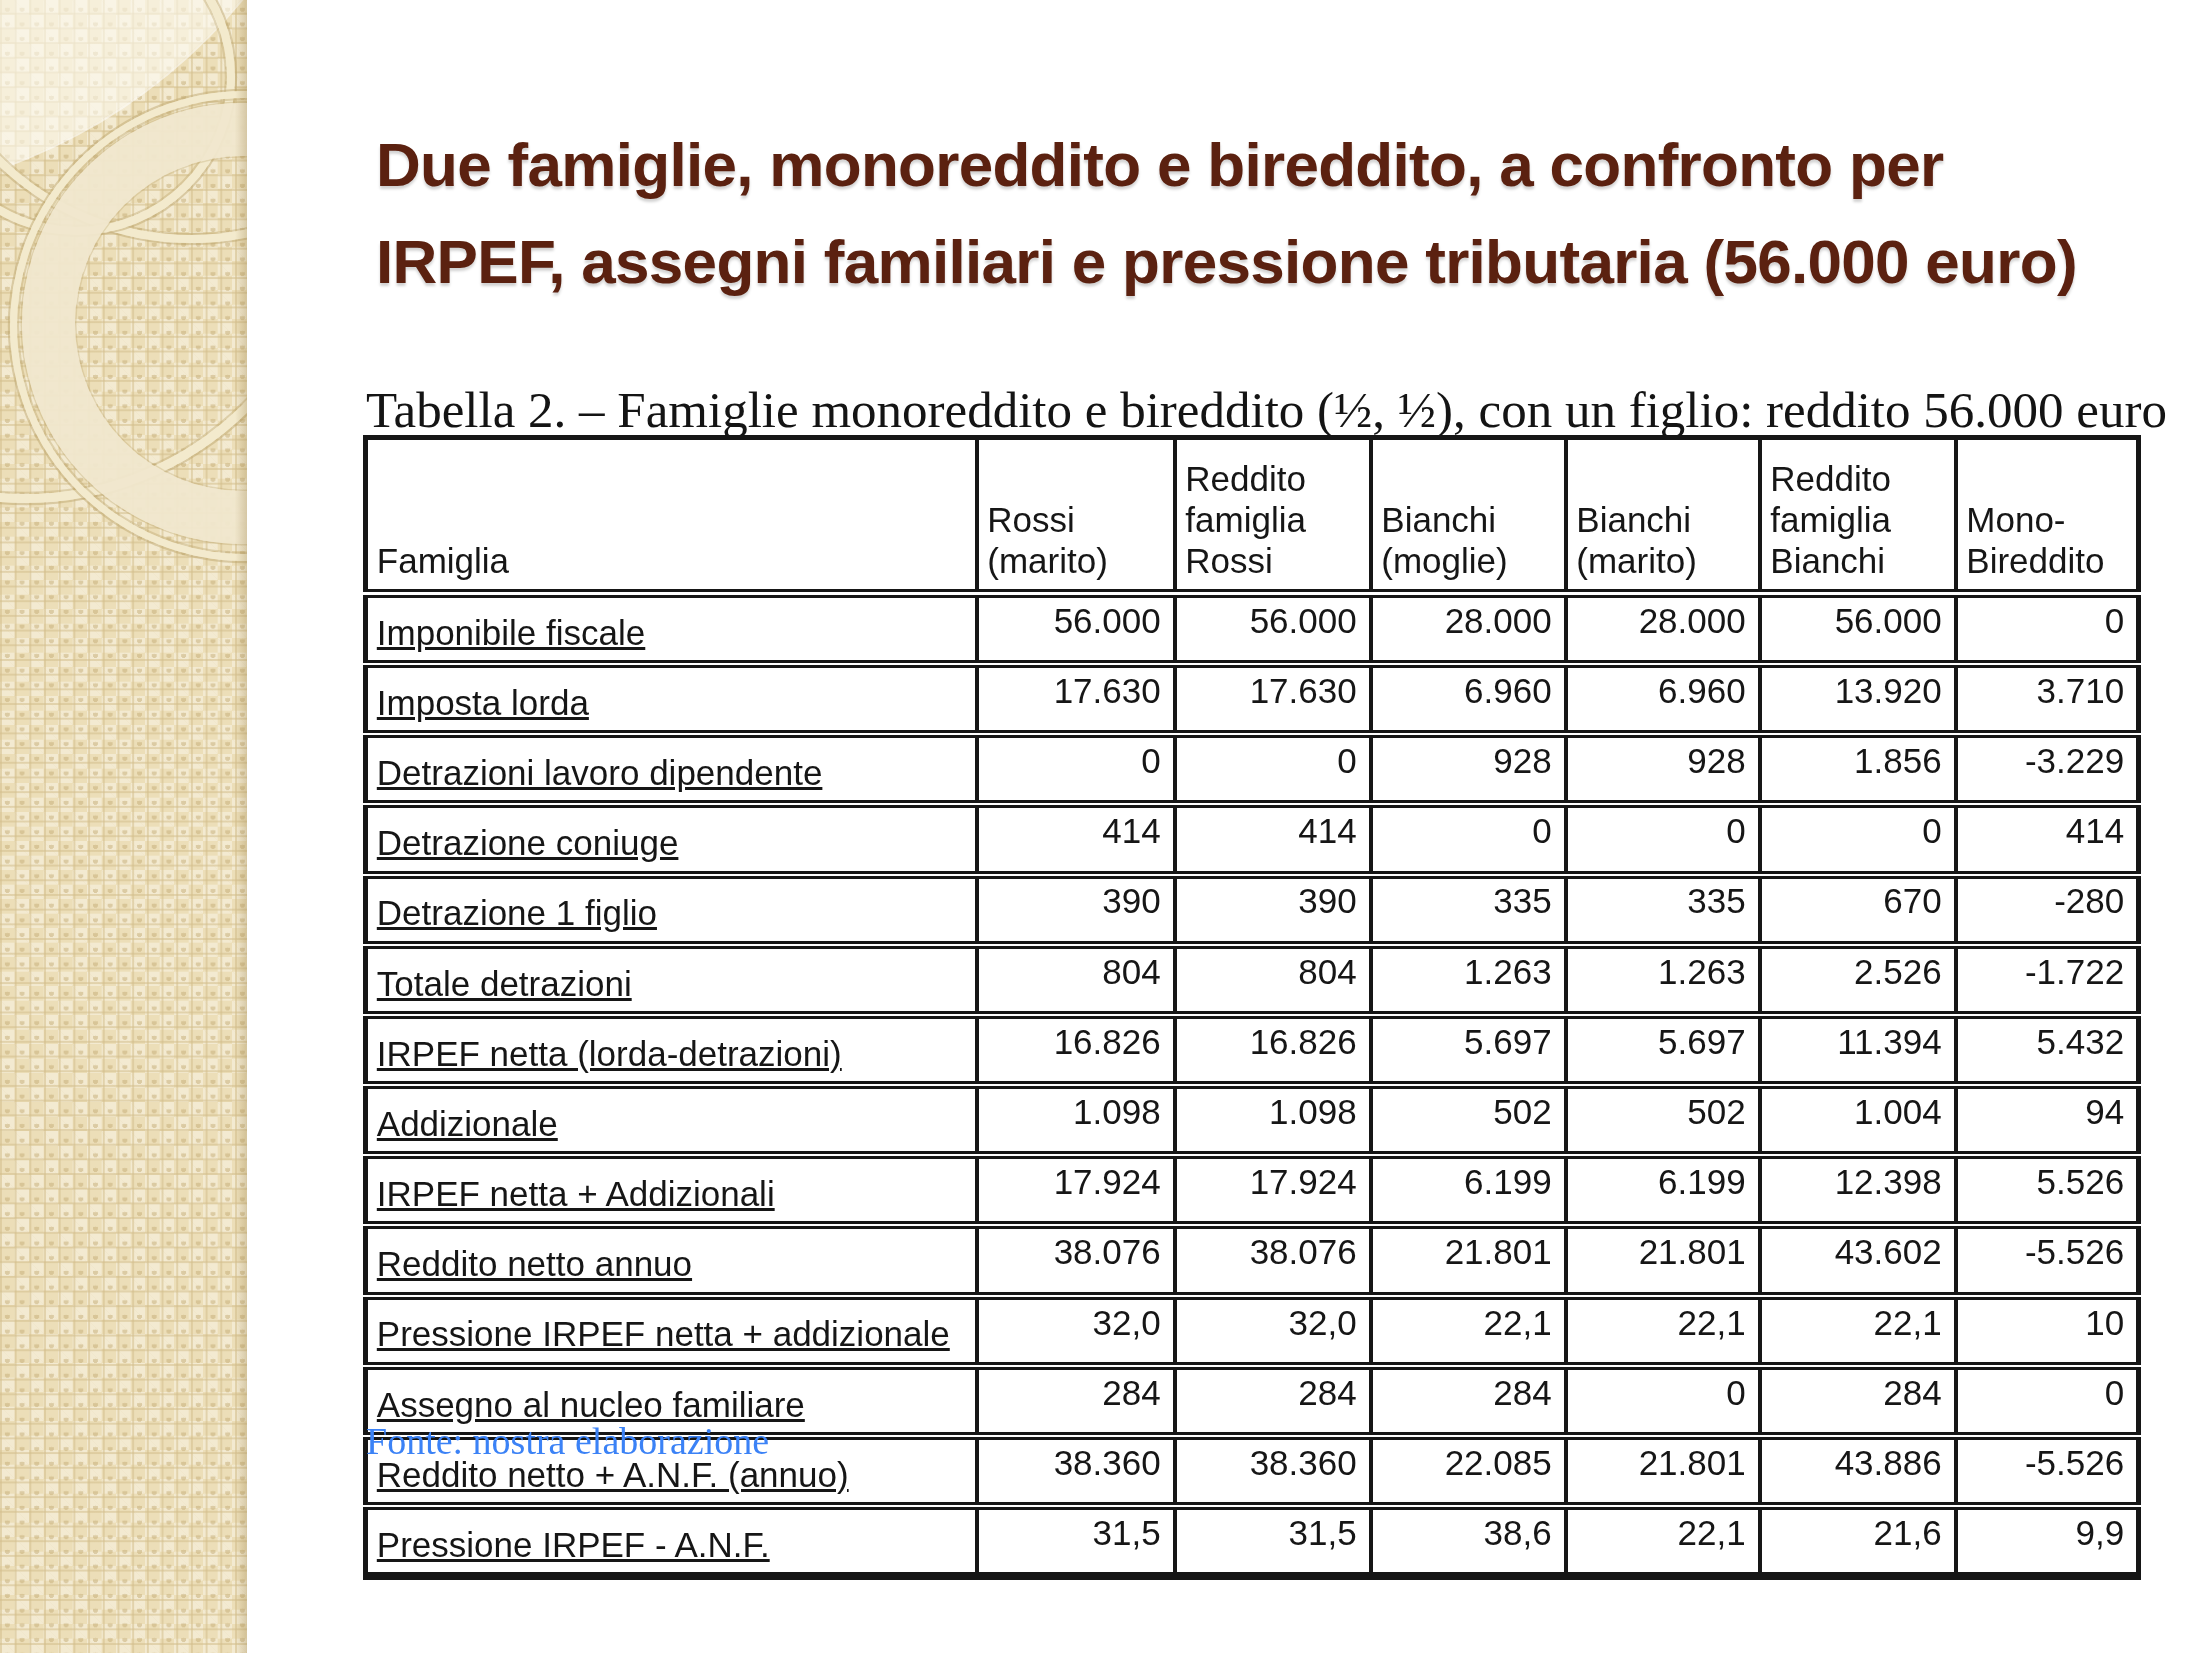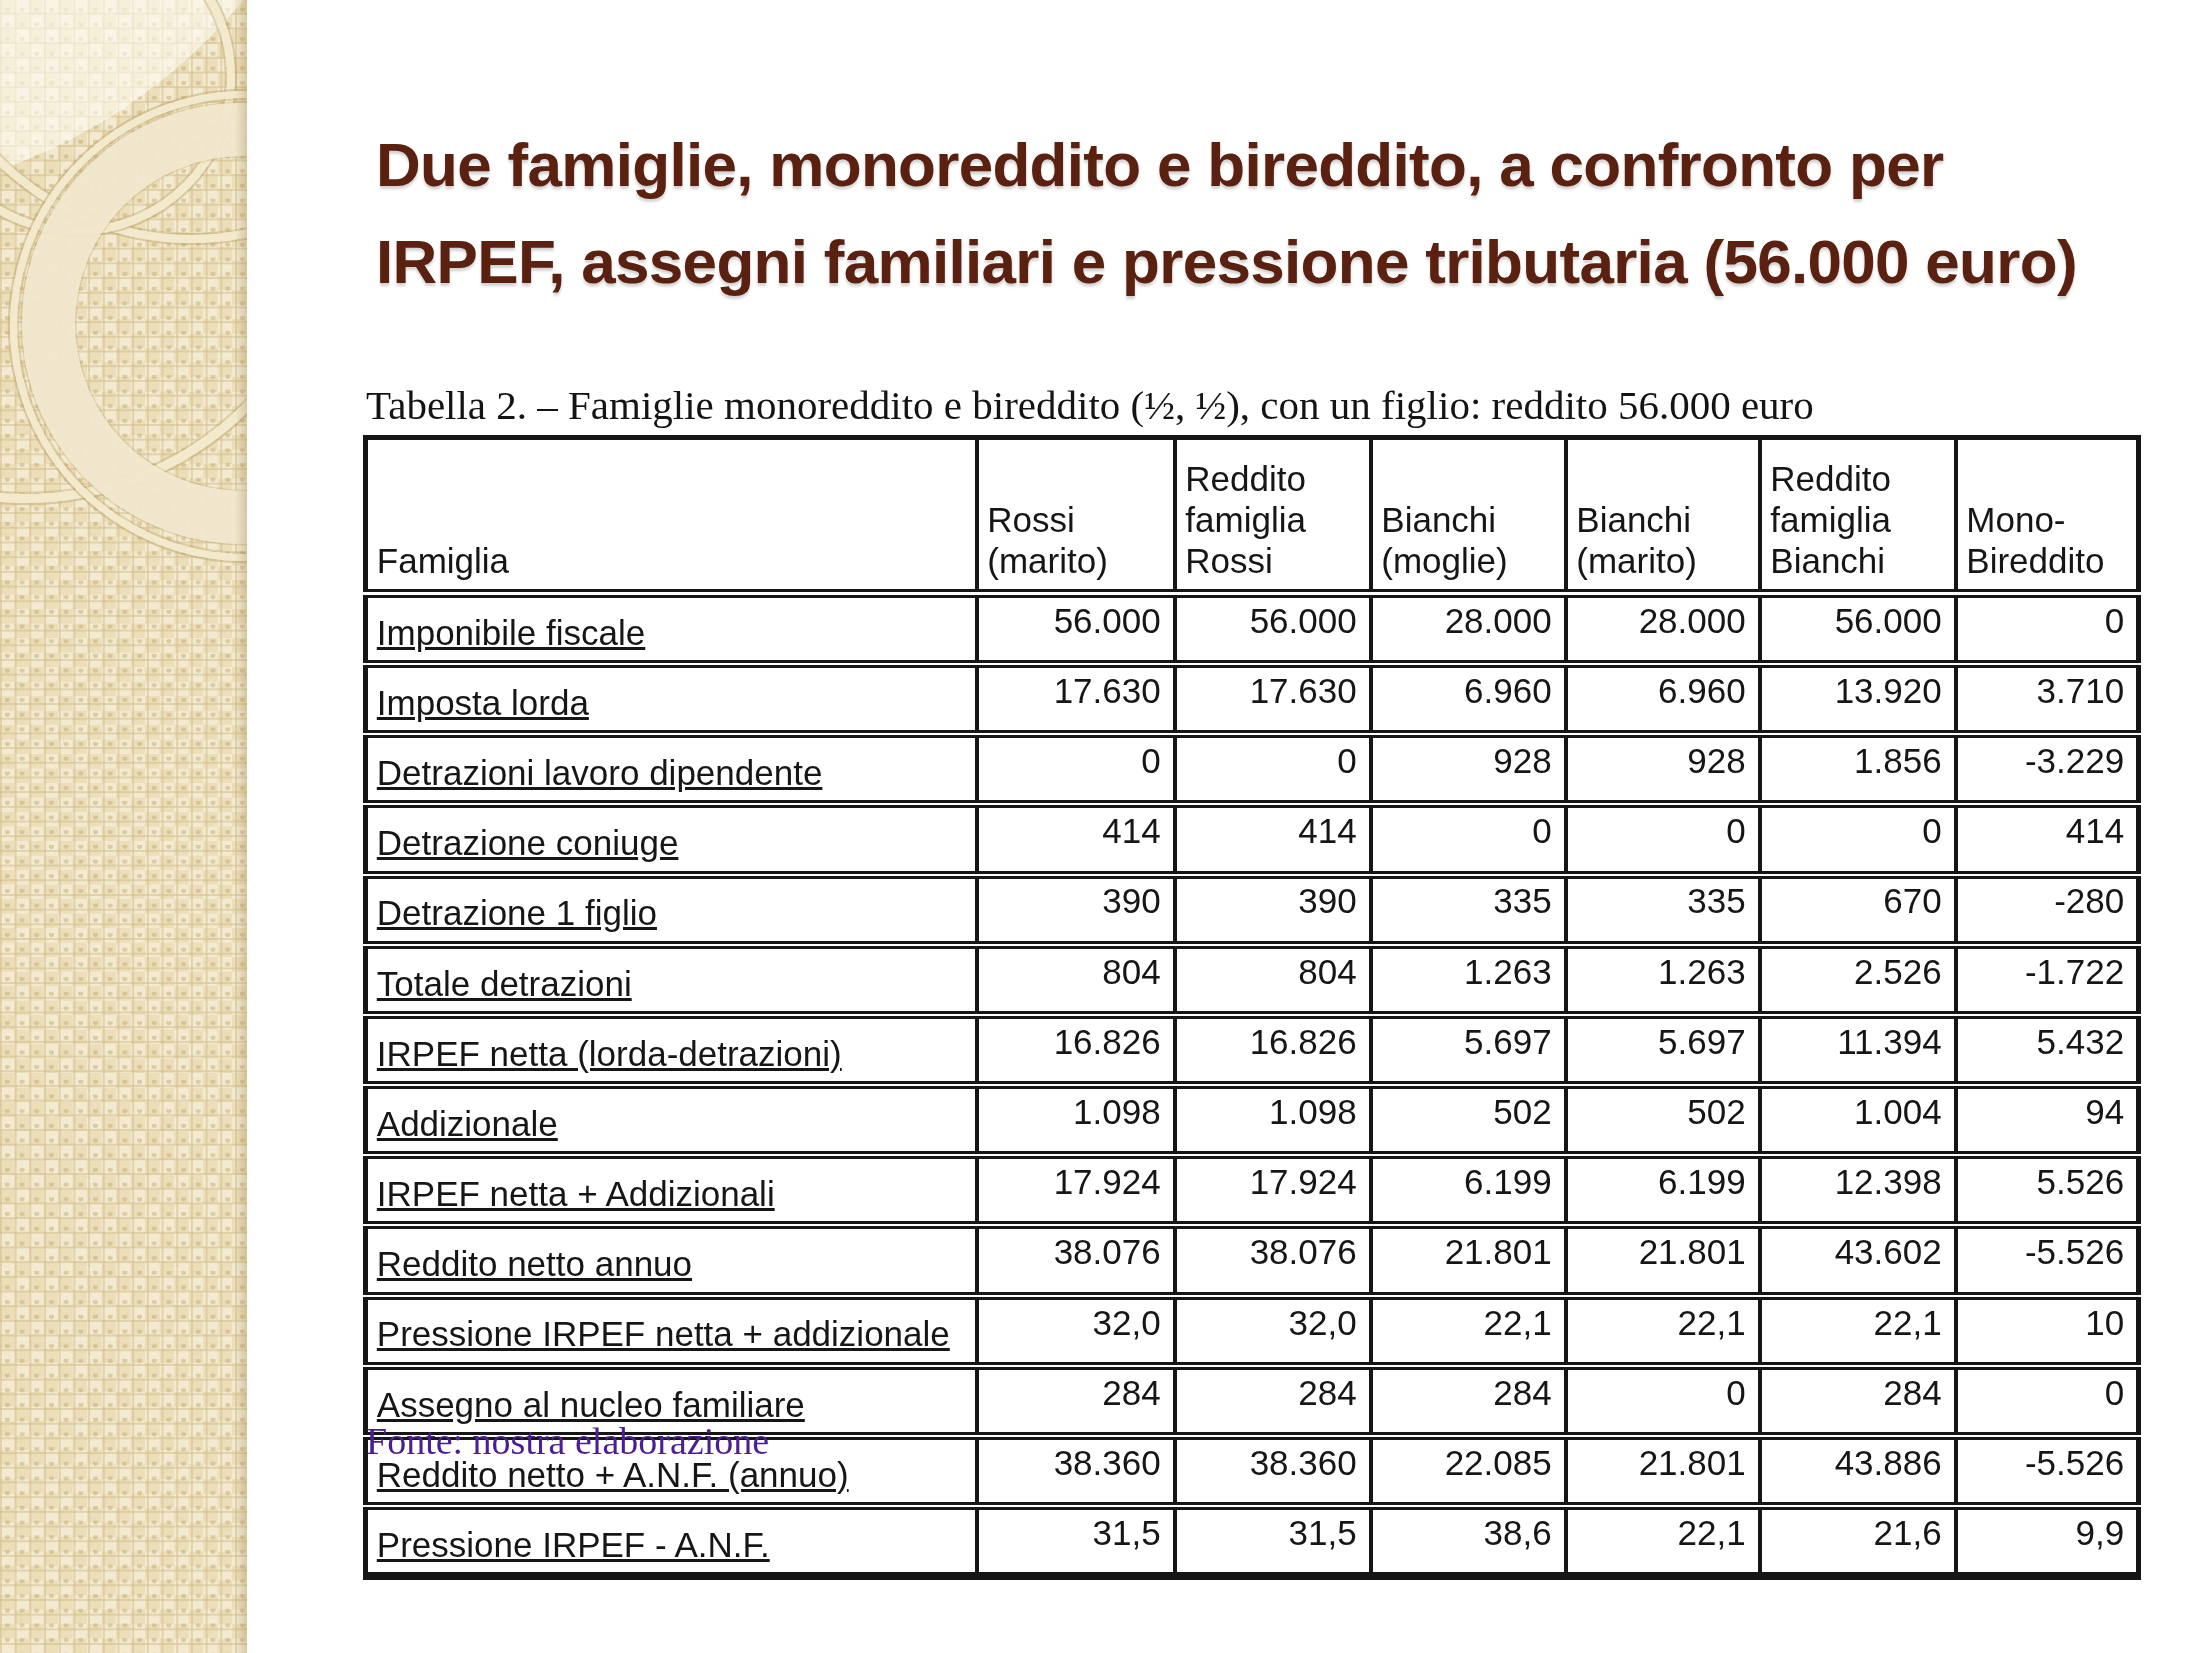"Tabella 2. – Famiglie monoreddito" .caption { font-size: 41px -> 51px }
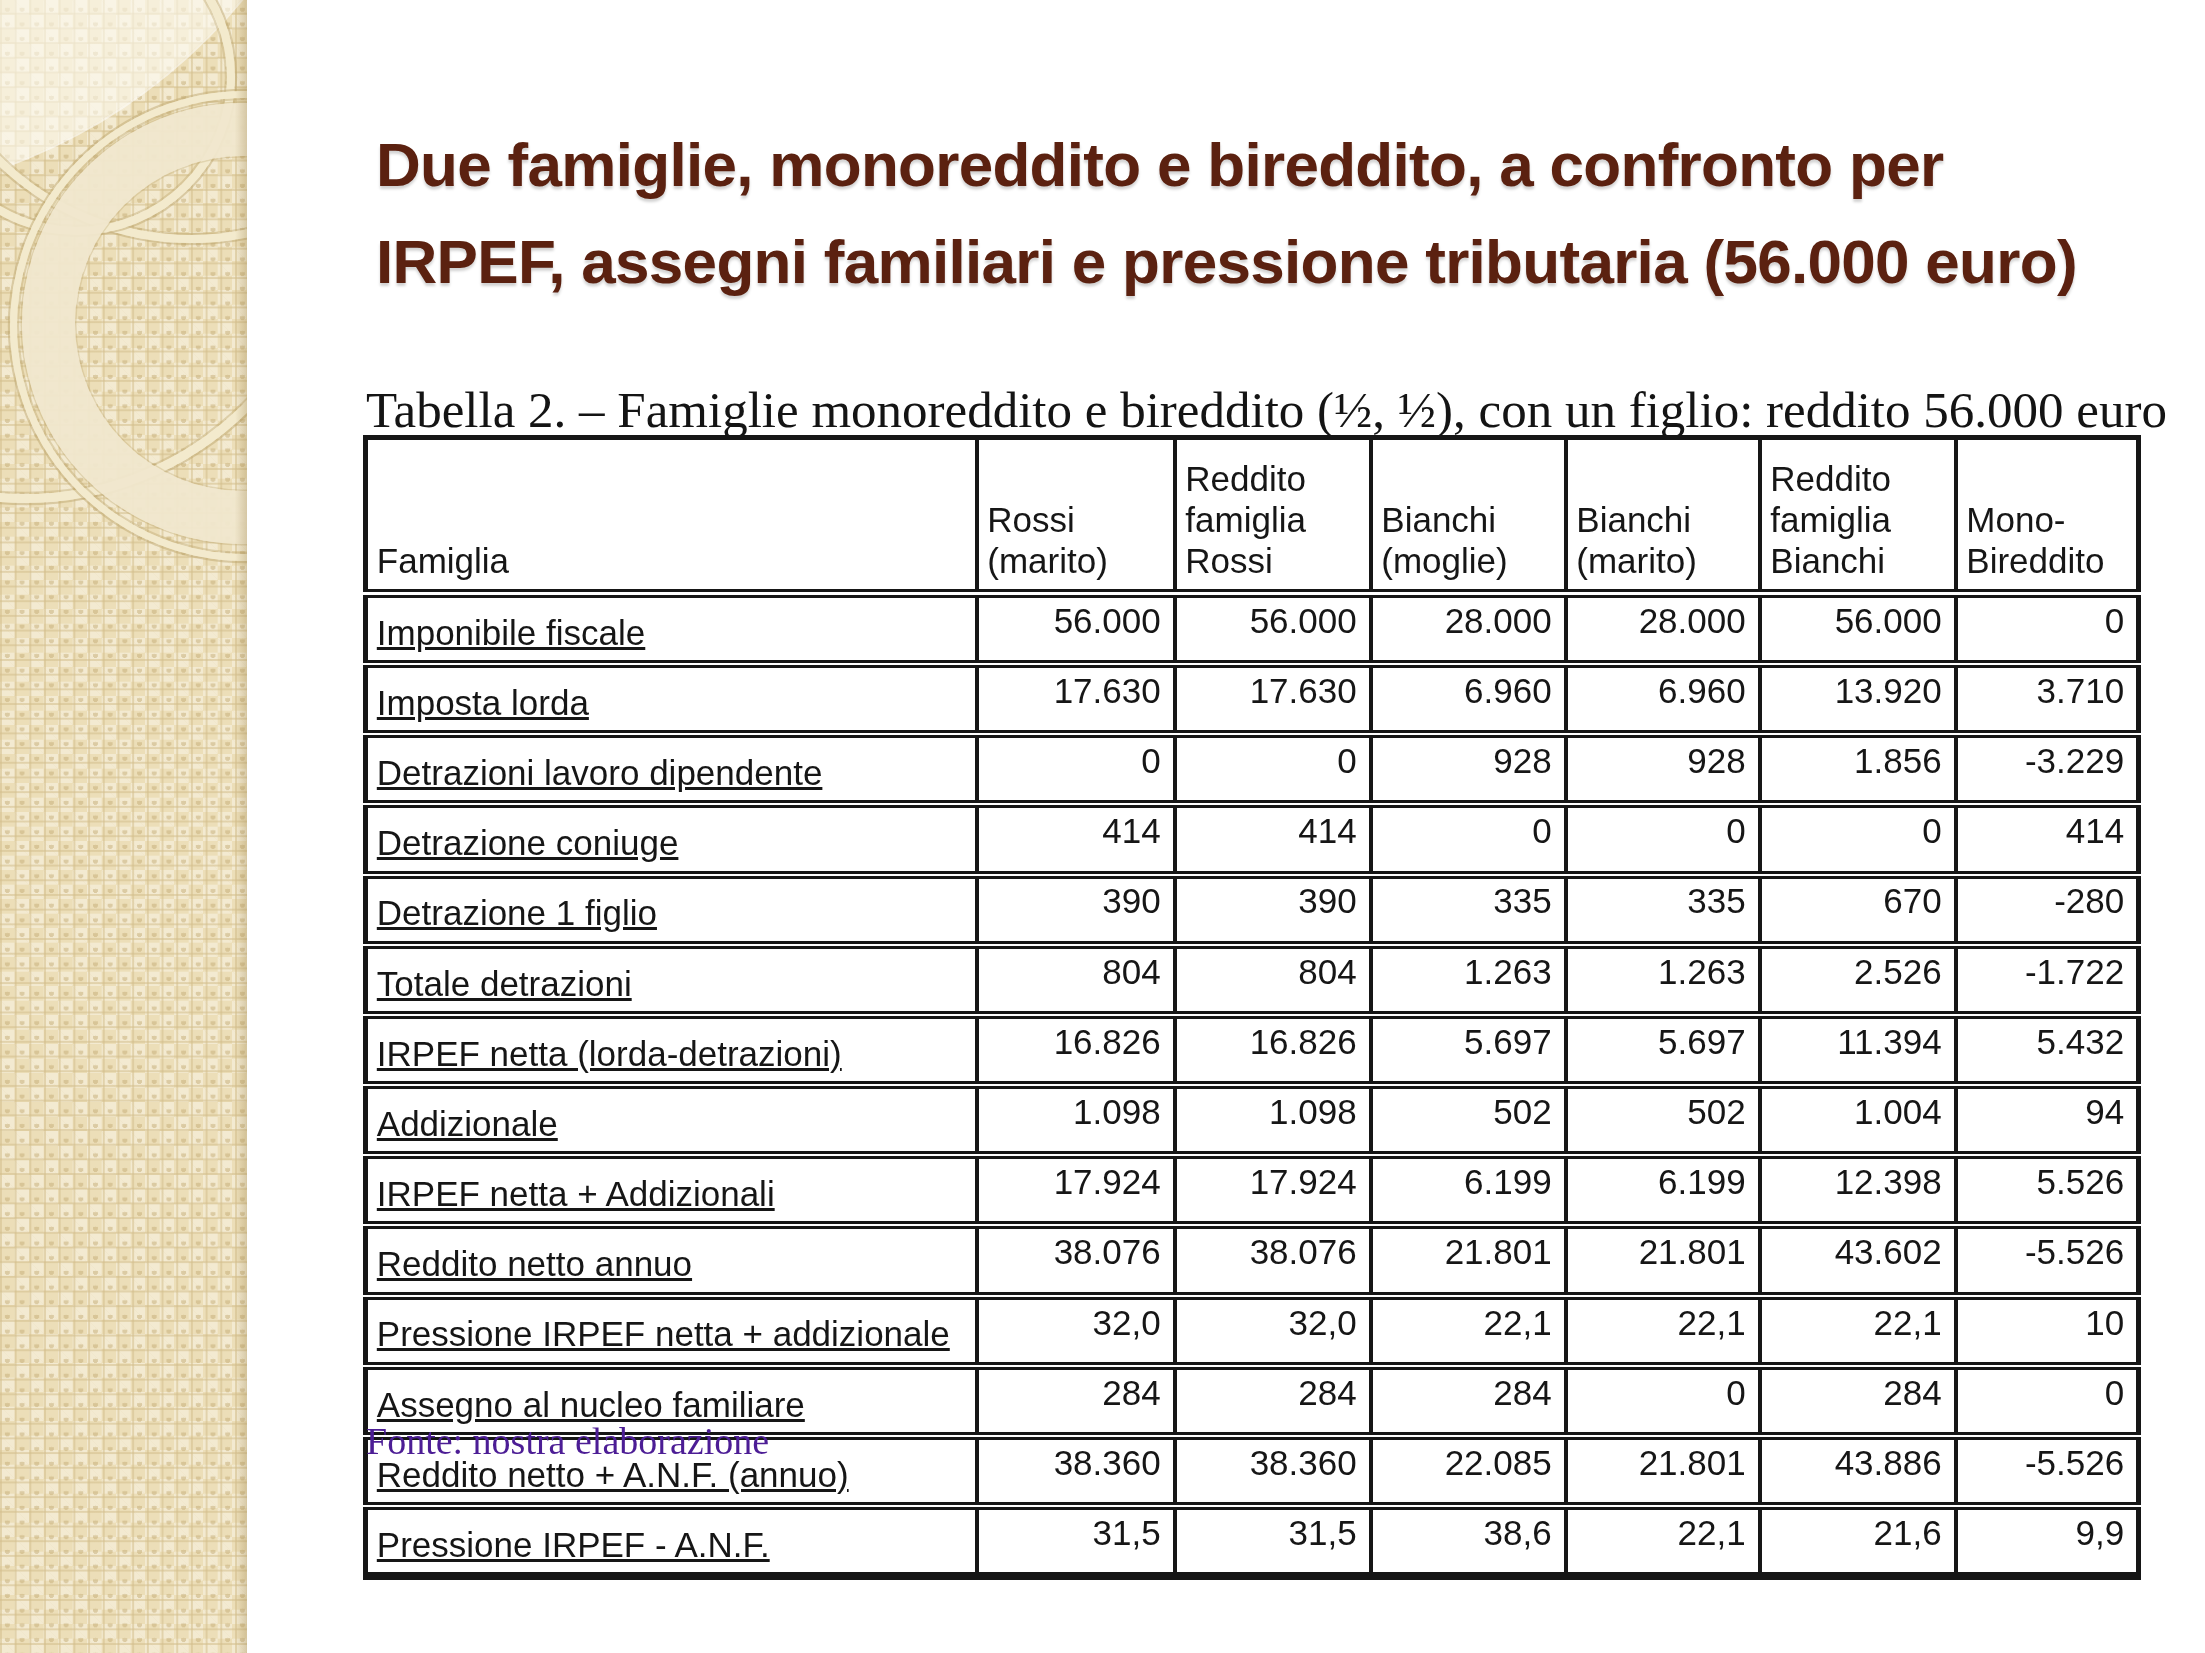"Fonte: nostra elaborazione" .fonte { color: #4c1d95 -> #3b82f6 }
